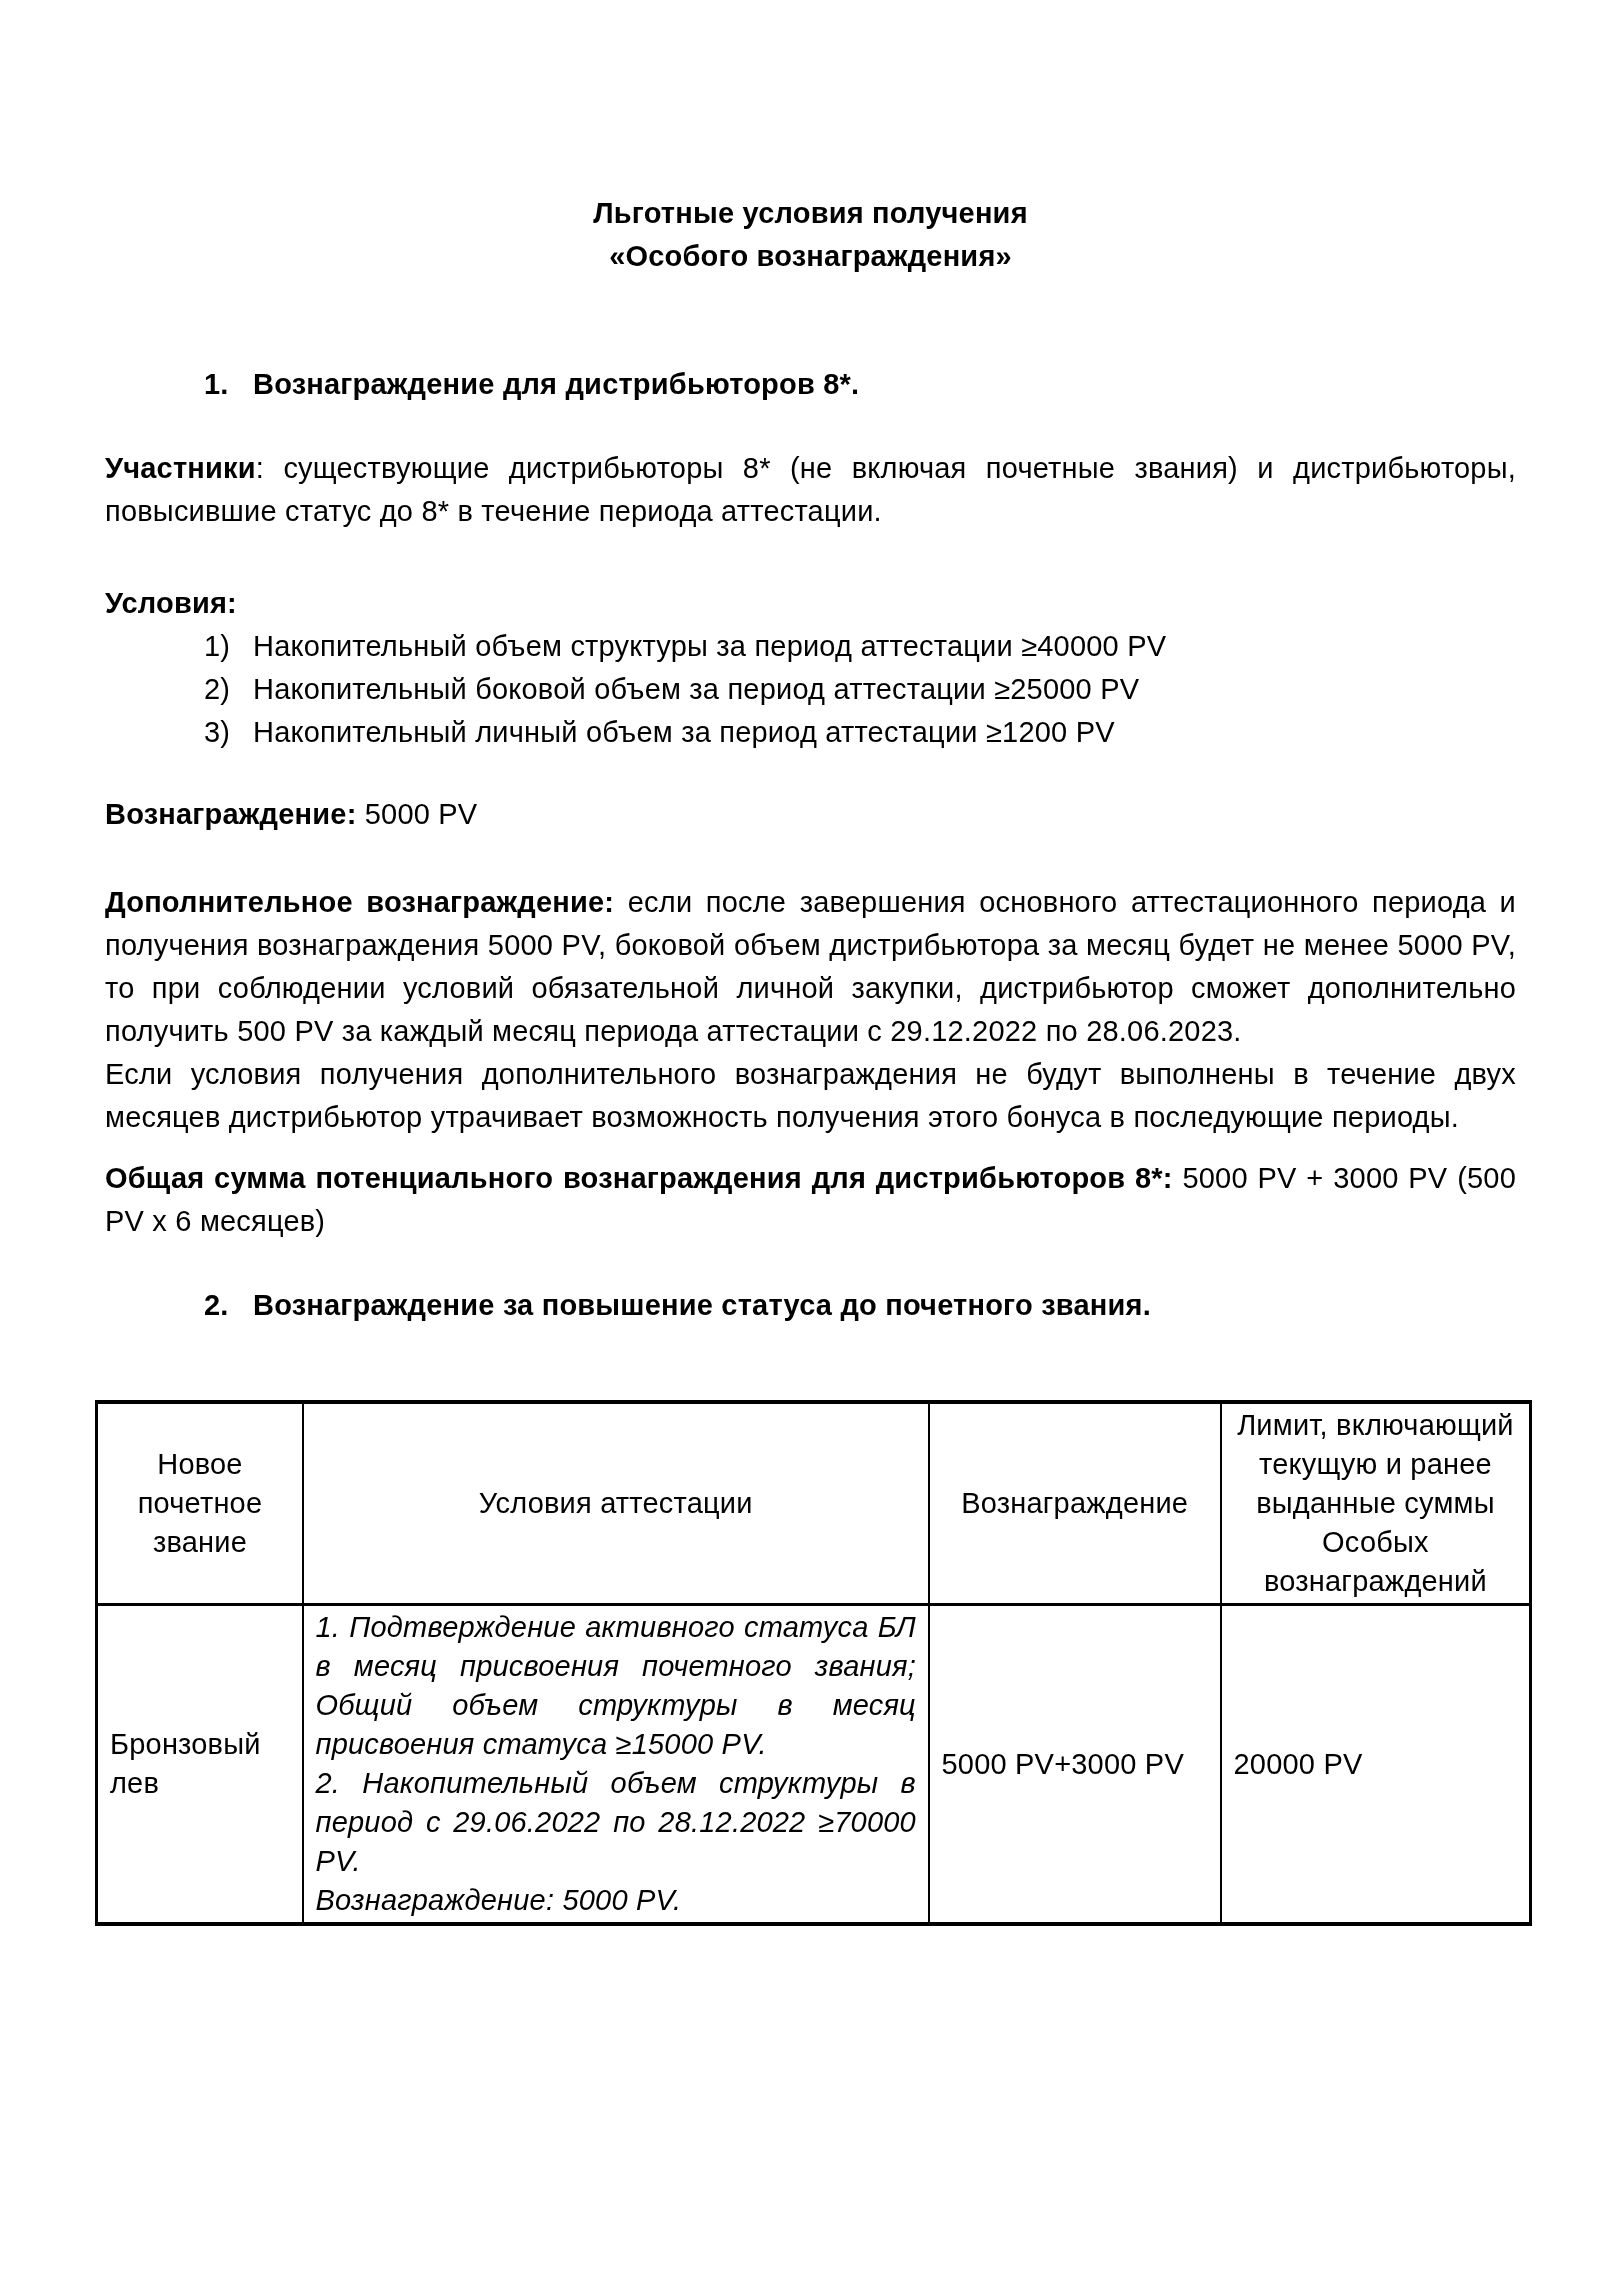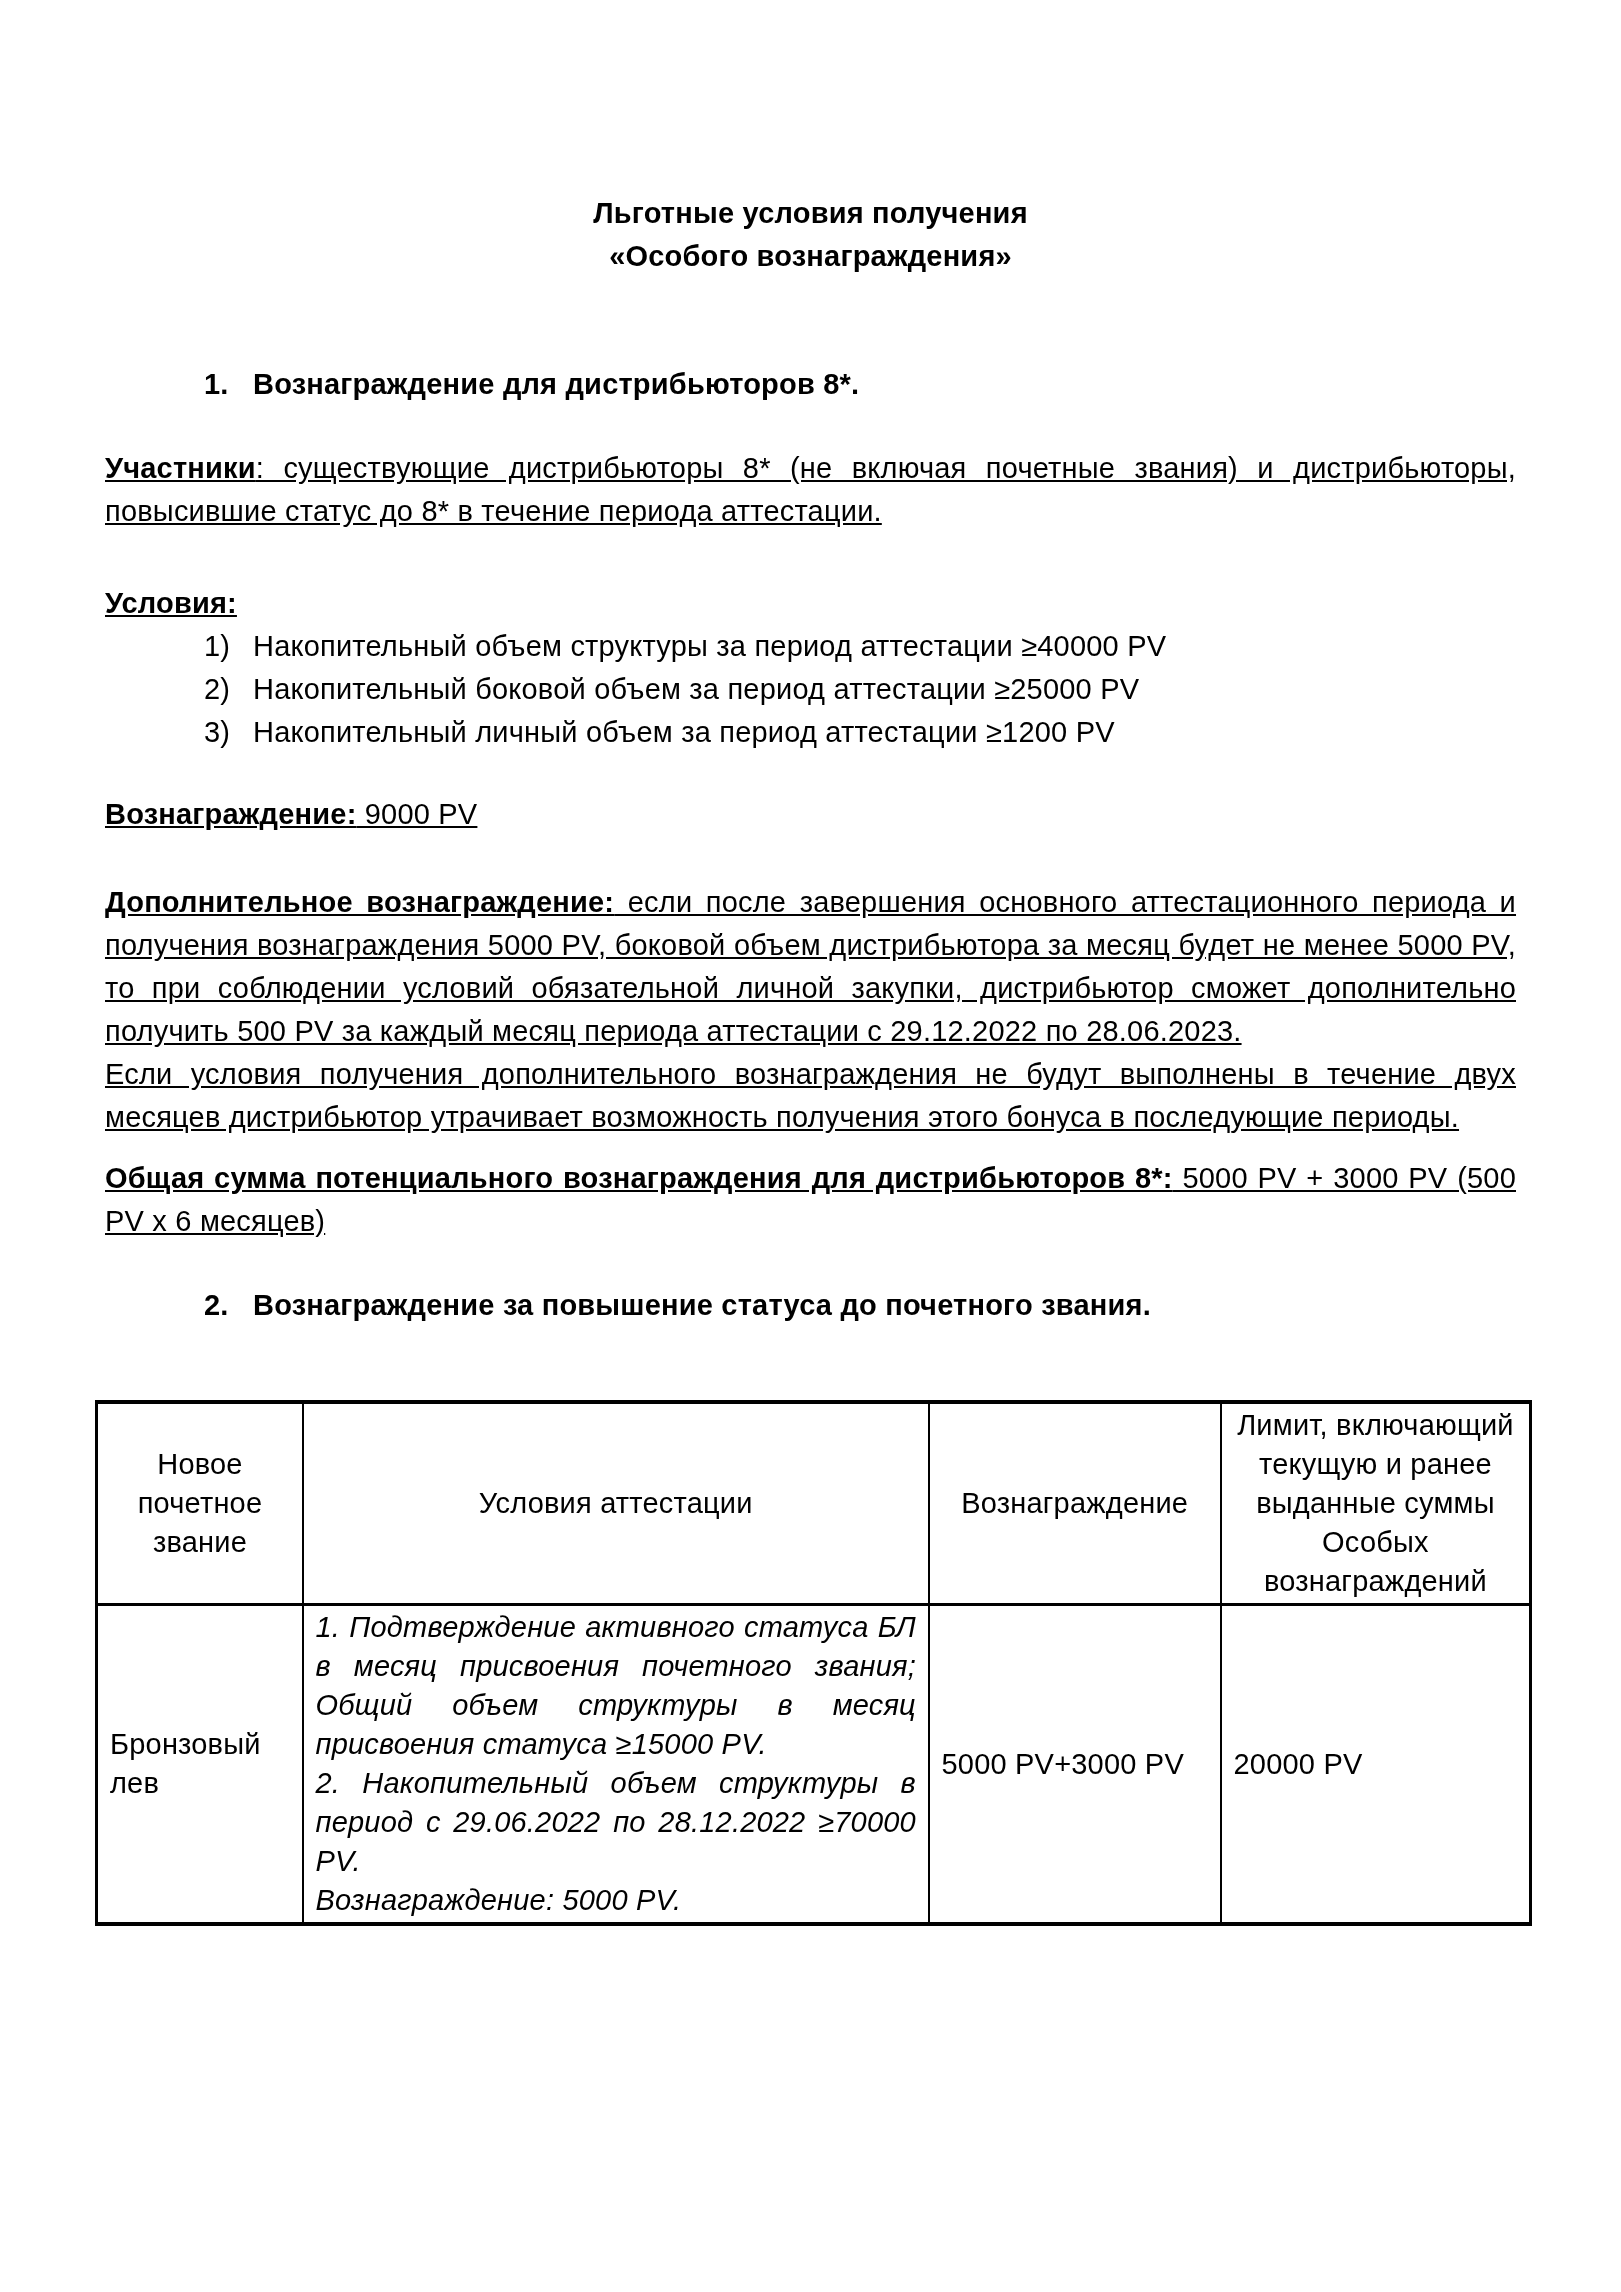"Участники: существующие дистрибьюторы 8*" .para { text-decoration: underline -> none }
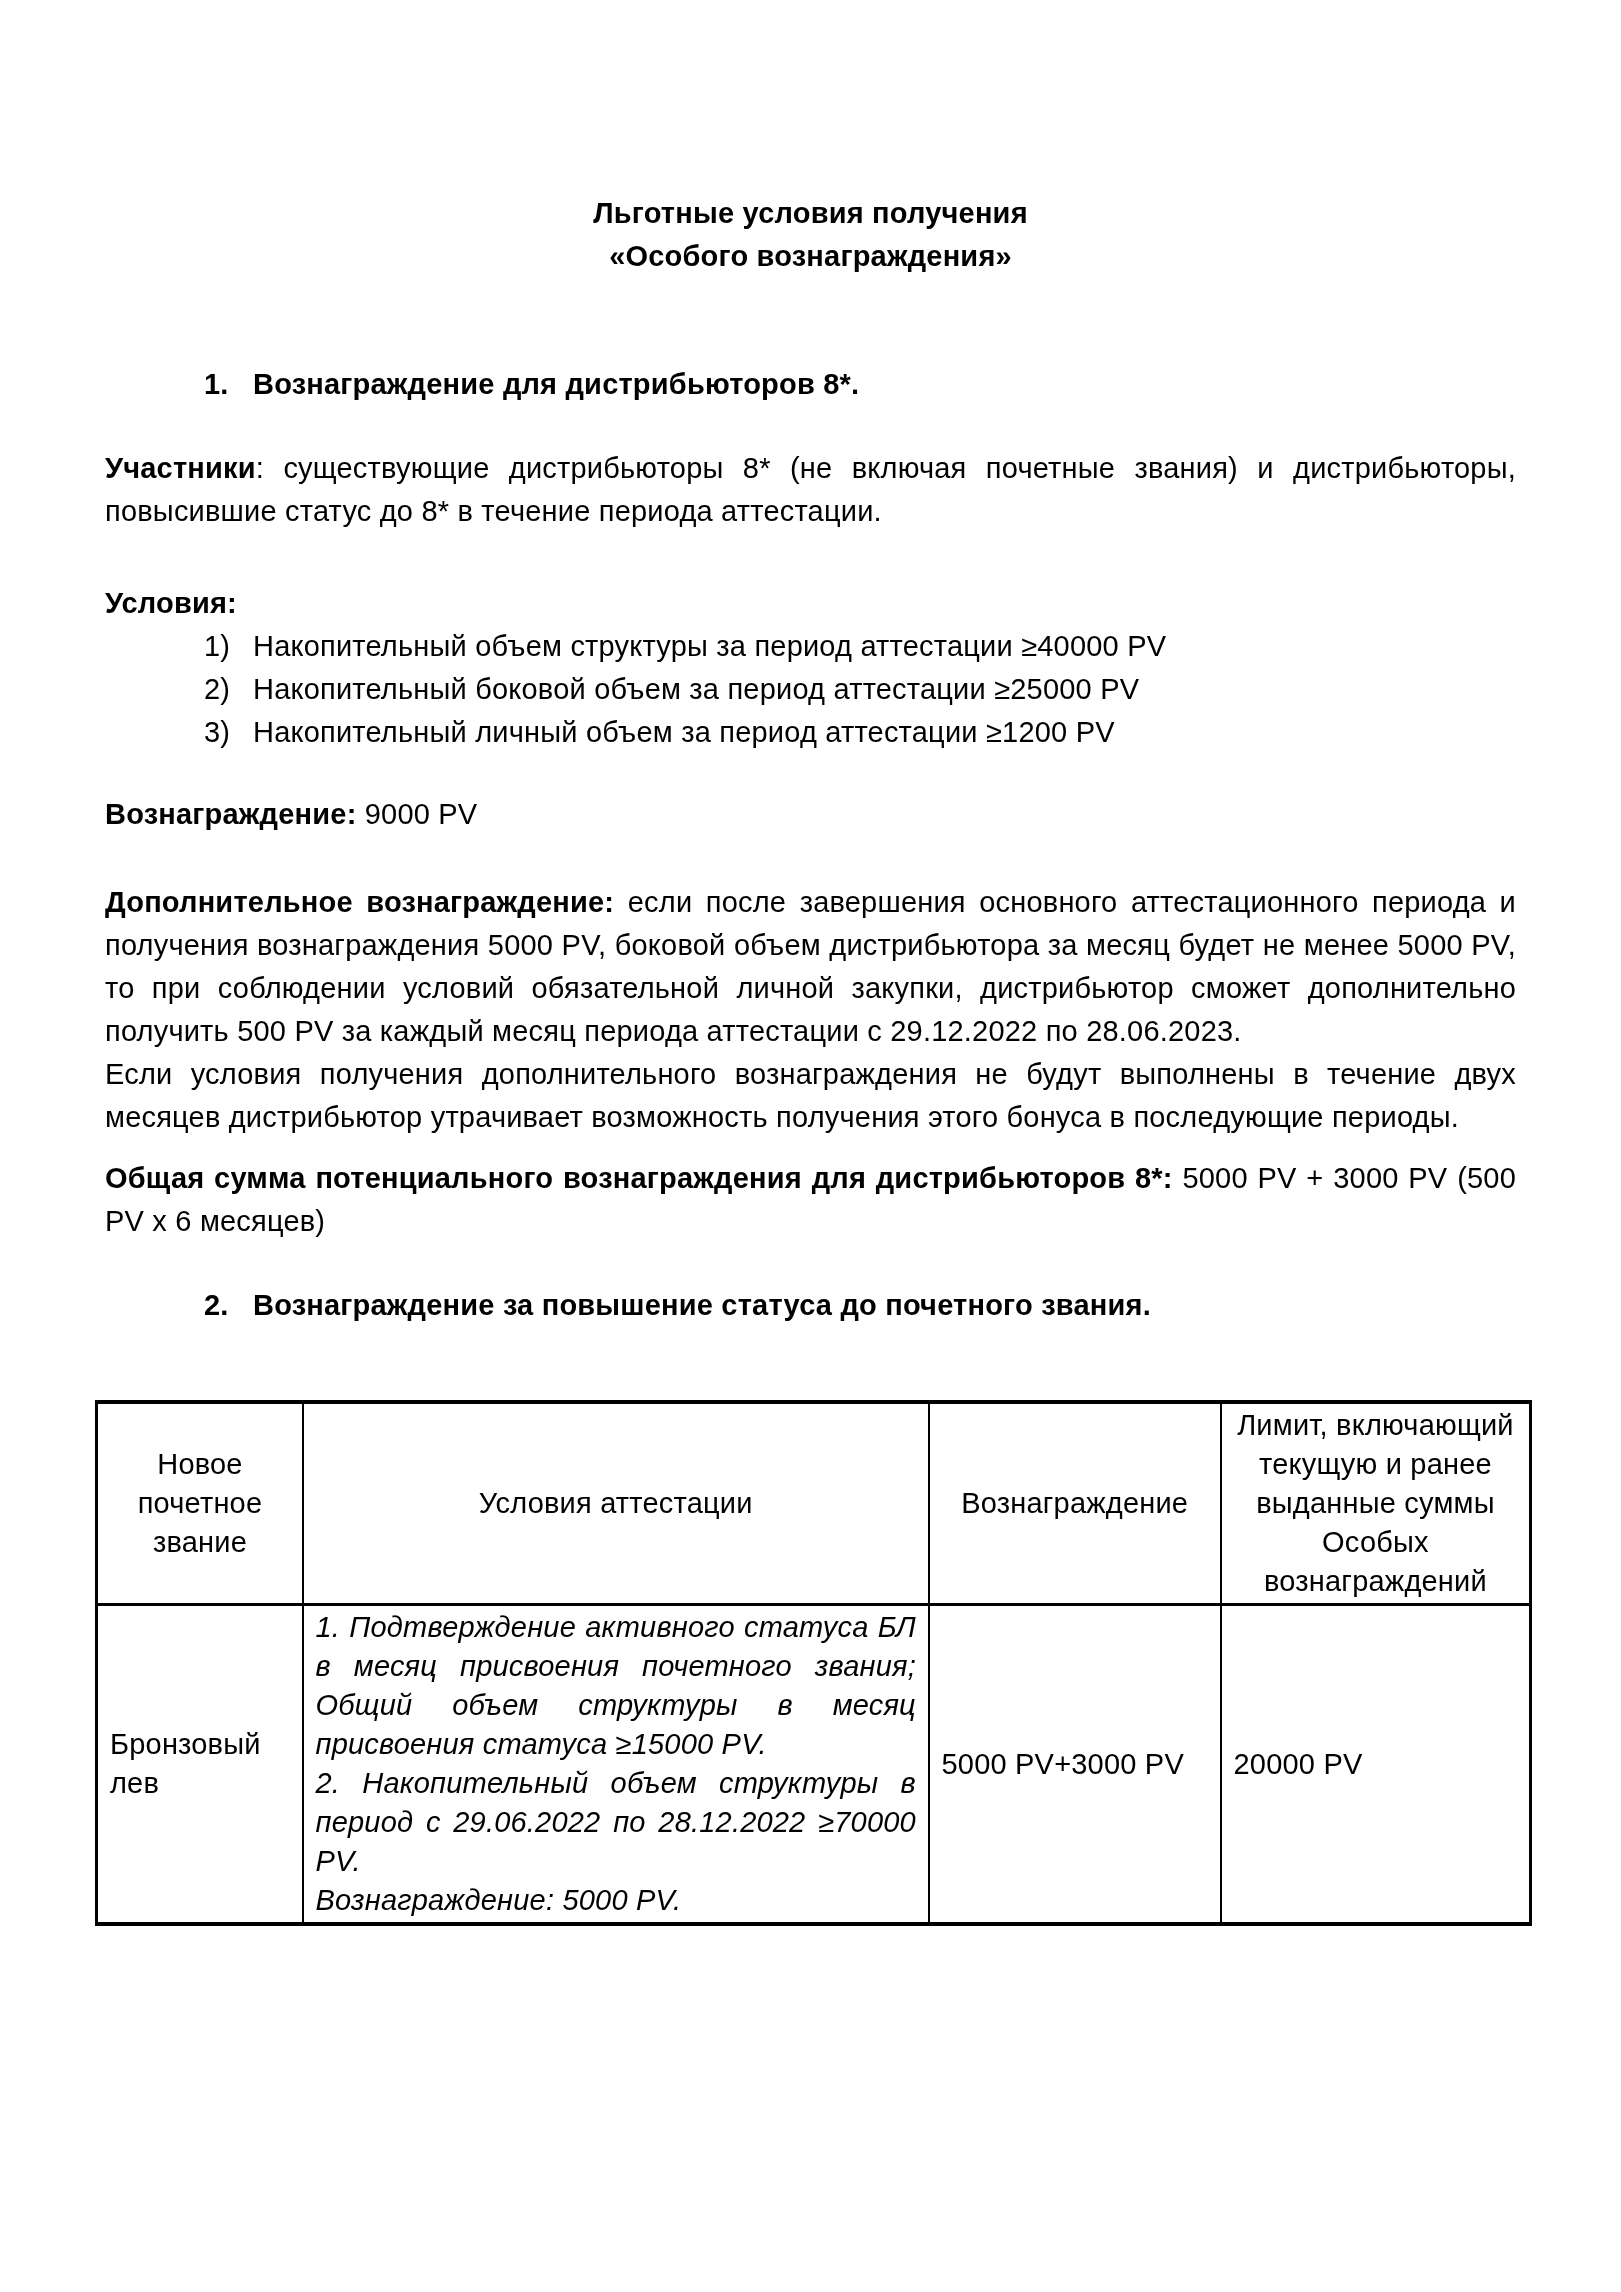"9000 PV" span { text: 9000 -> 5000 }
